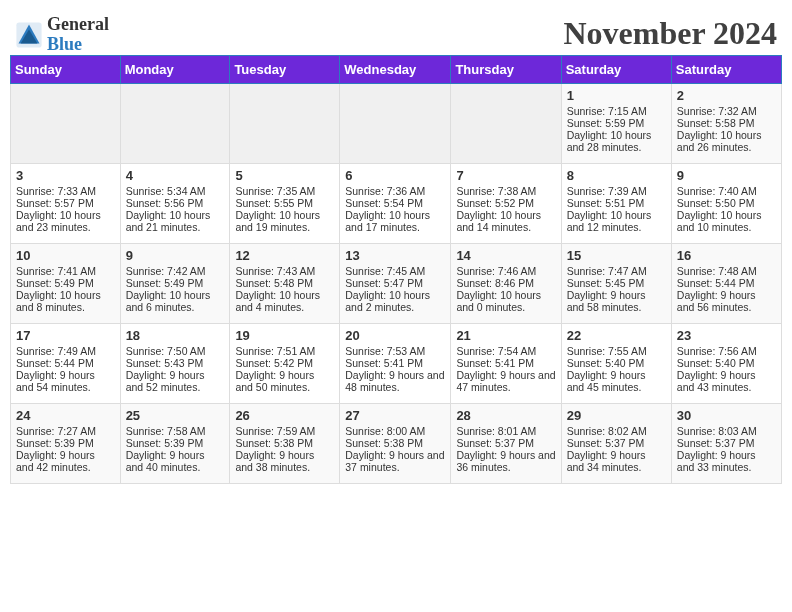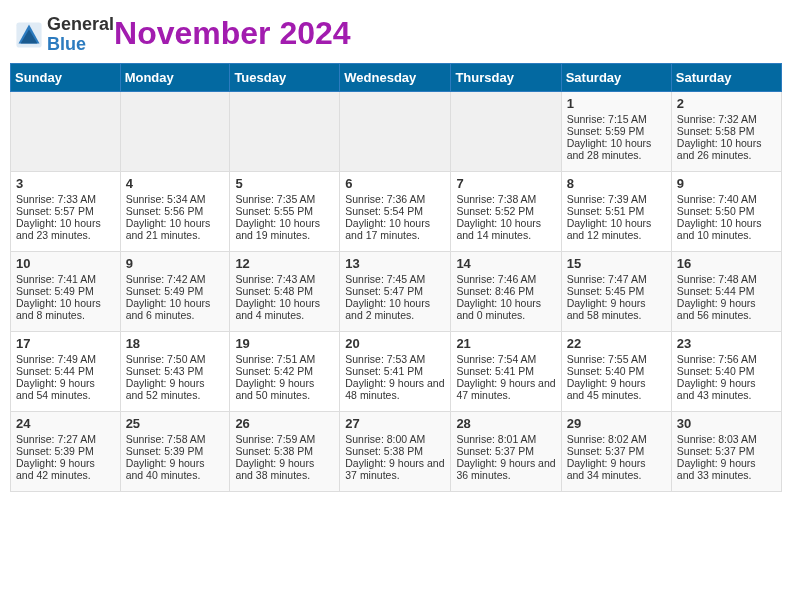"General" .header { font-family: none -> Liberation Serif, serif; justify-content: none -> space-between; margin-bottom: 8px -> none }
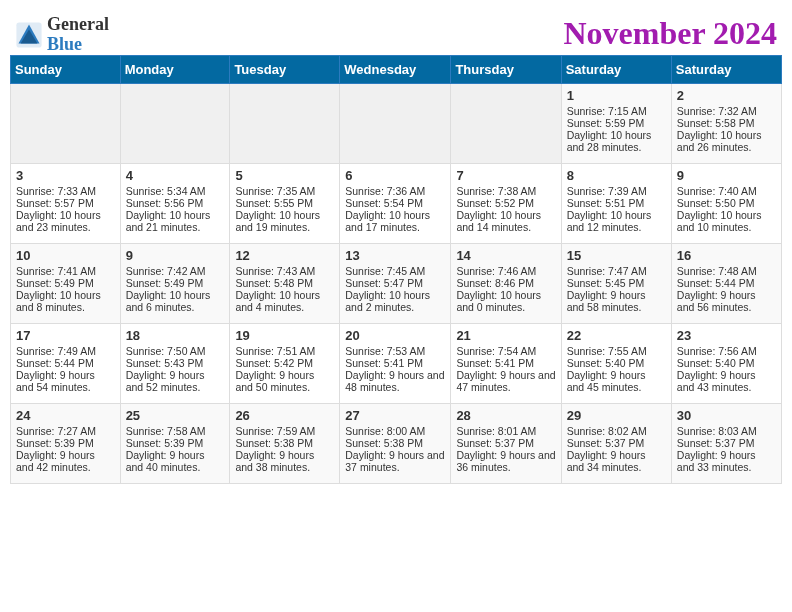"November 2024" .month-title { color: #a21caf -> #404040 }
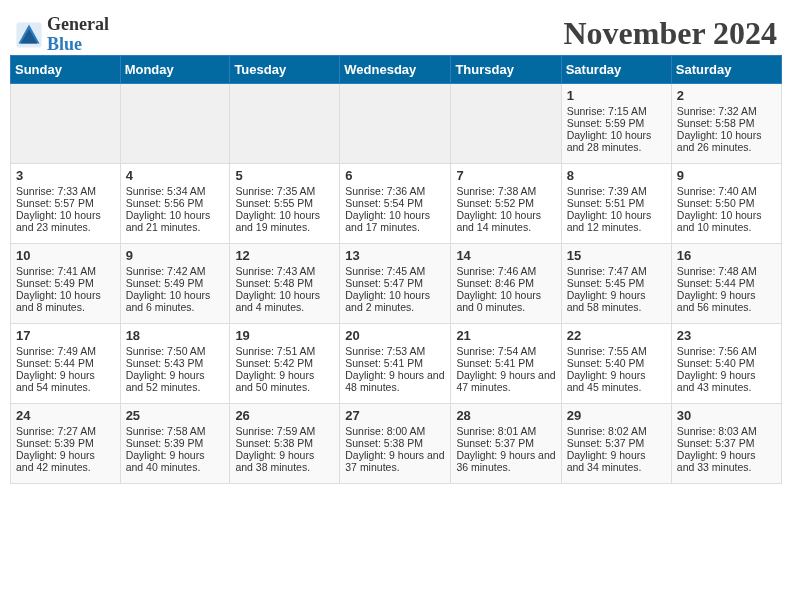"Sunday" .calendar thead tr { background: #0369a1 -> #6d28d9 }
